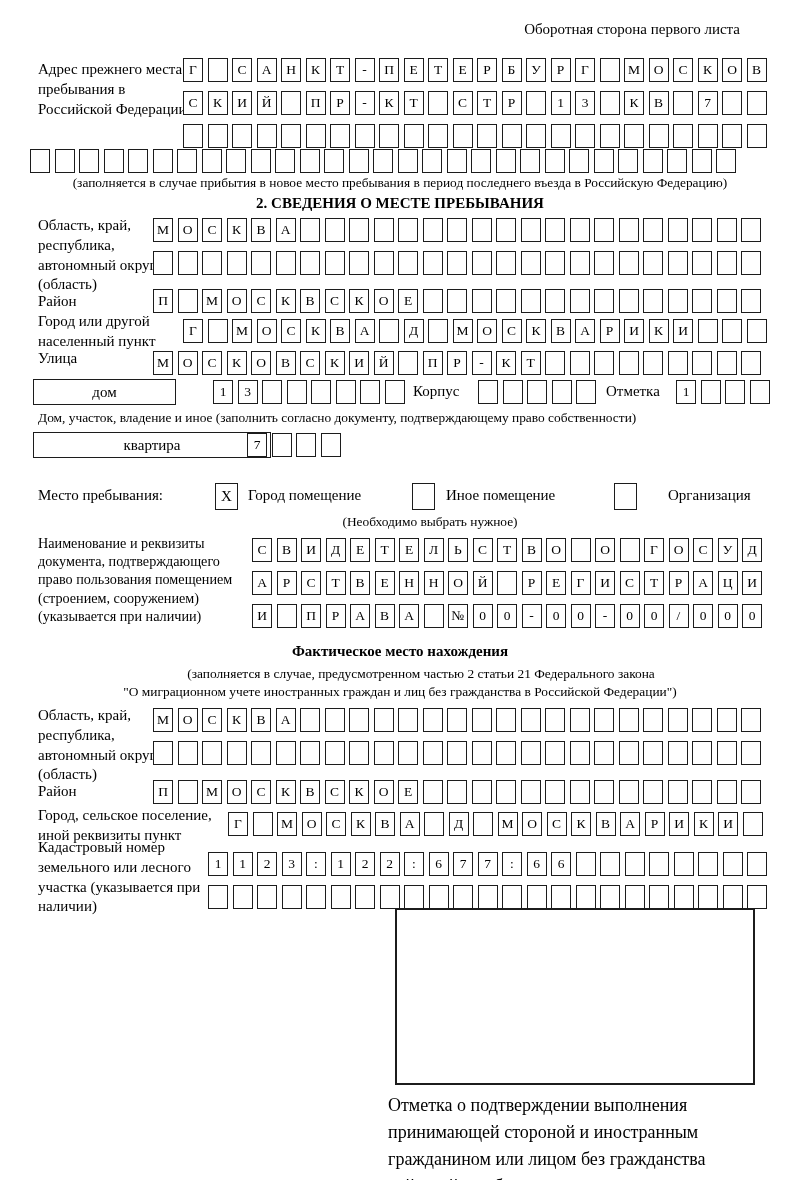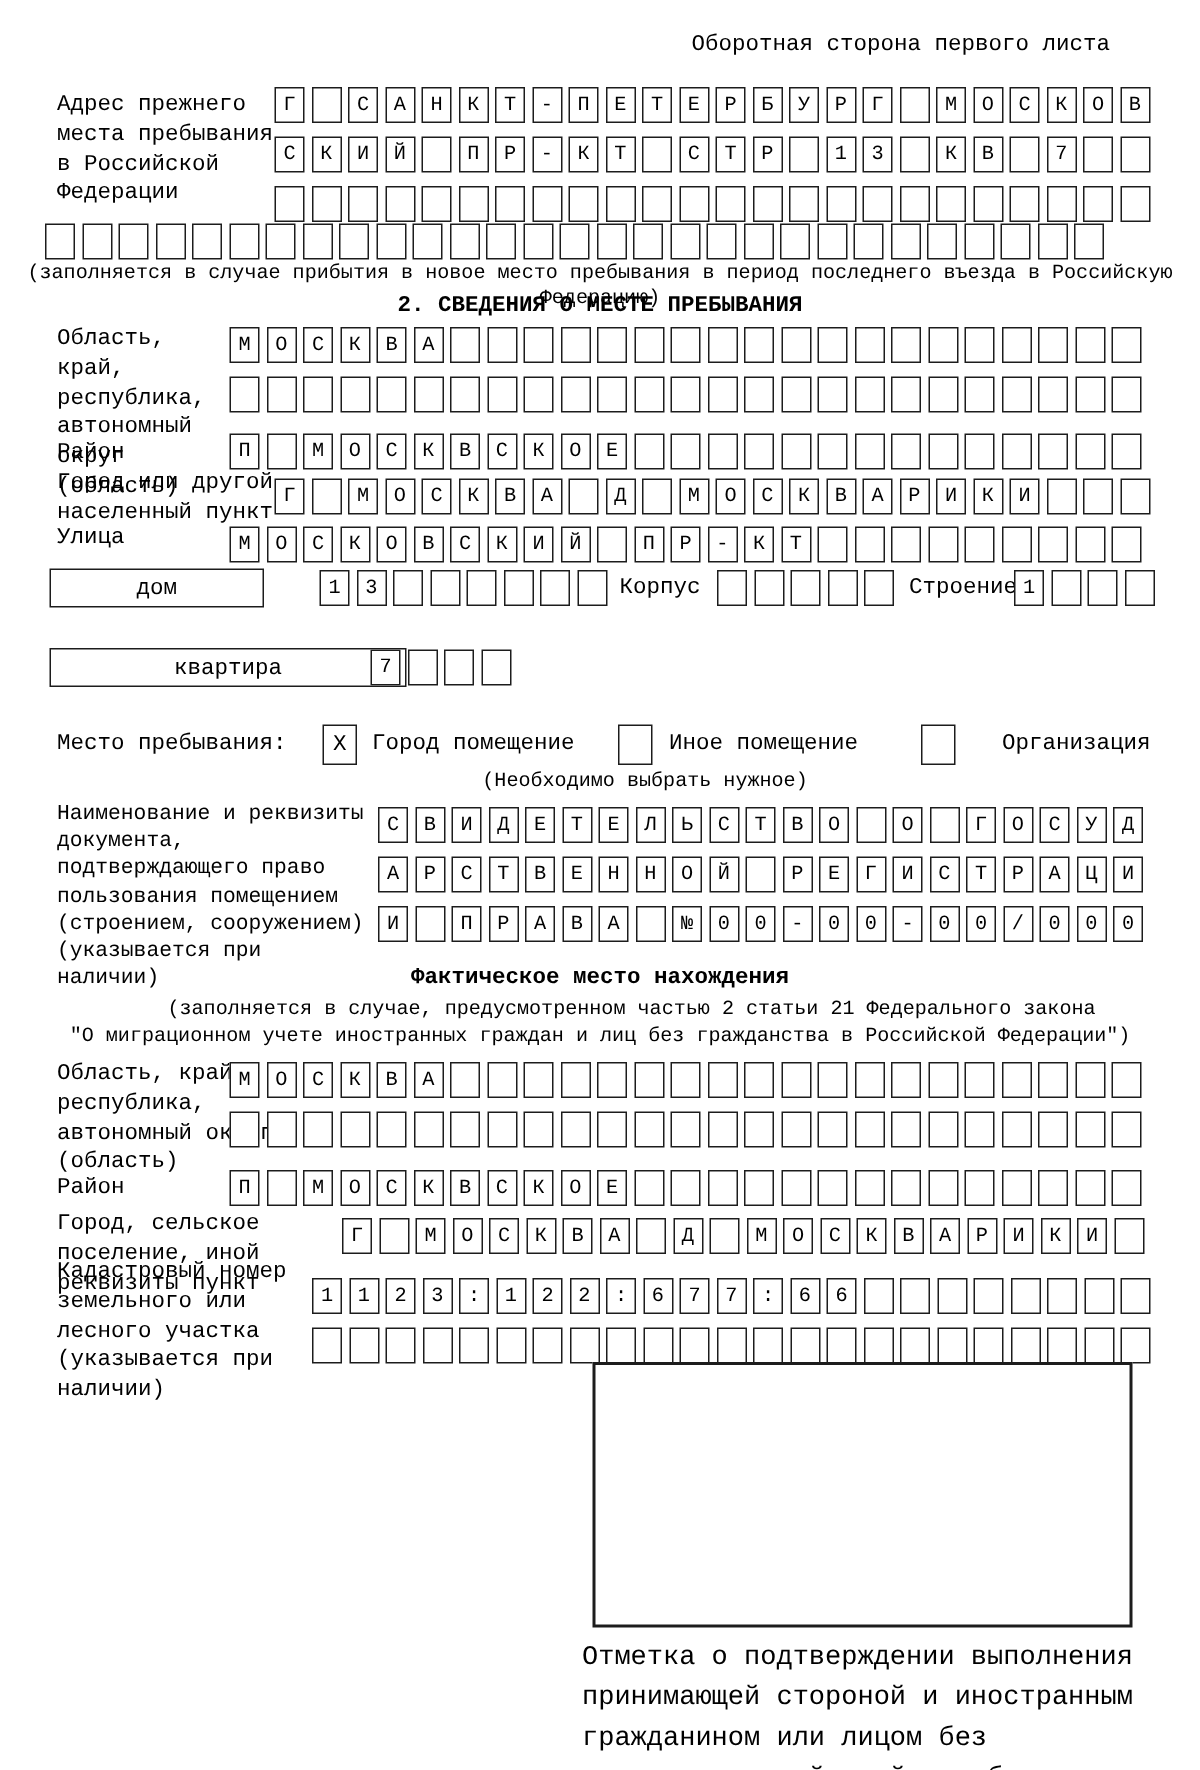"Оборотная сторона первого листа" .page { font-family: Liberation Mono, monospace -> Liberation Serif, serif }
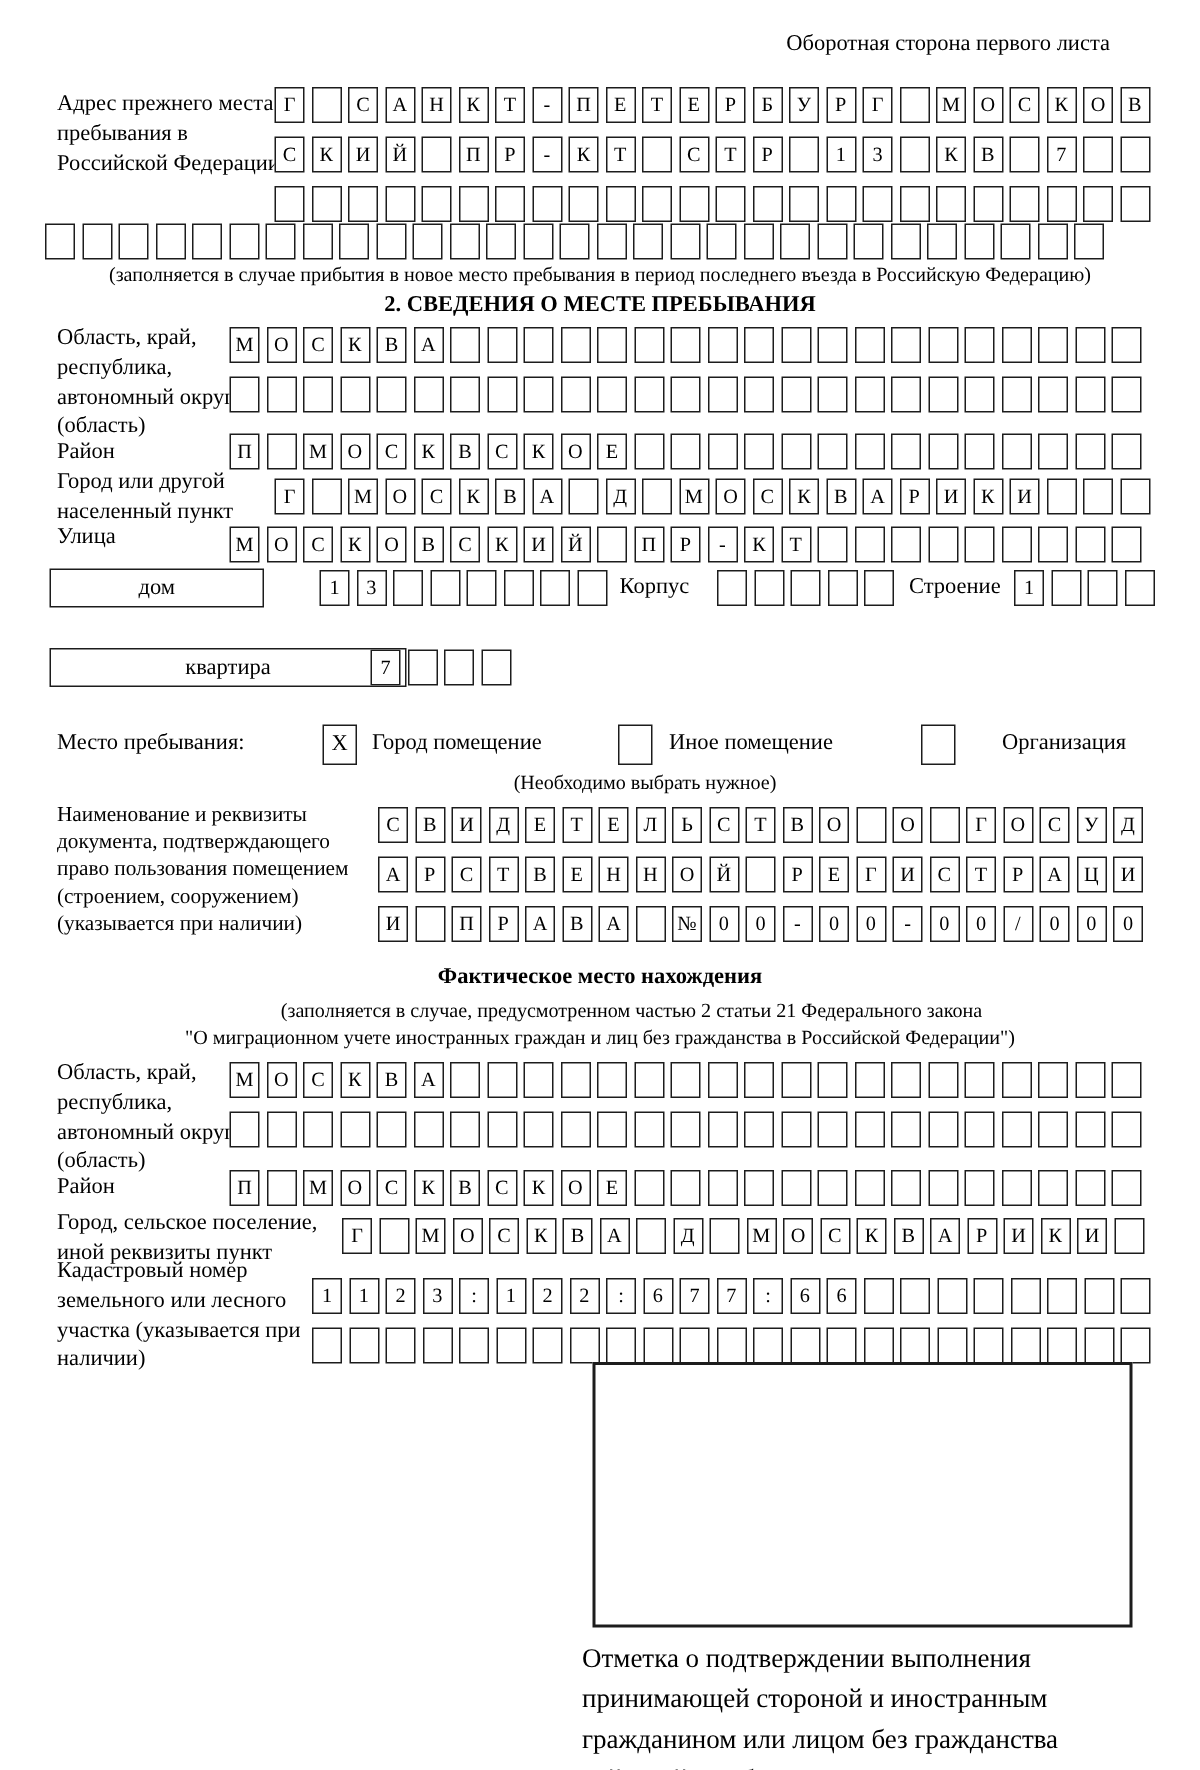"Строение" div.abs { text: Строение -> Отметка }
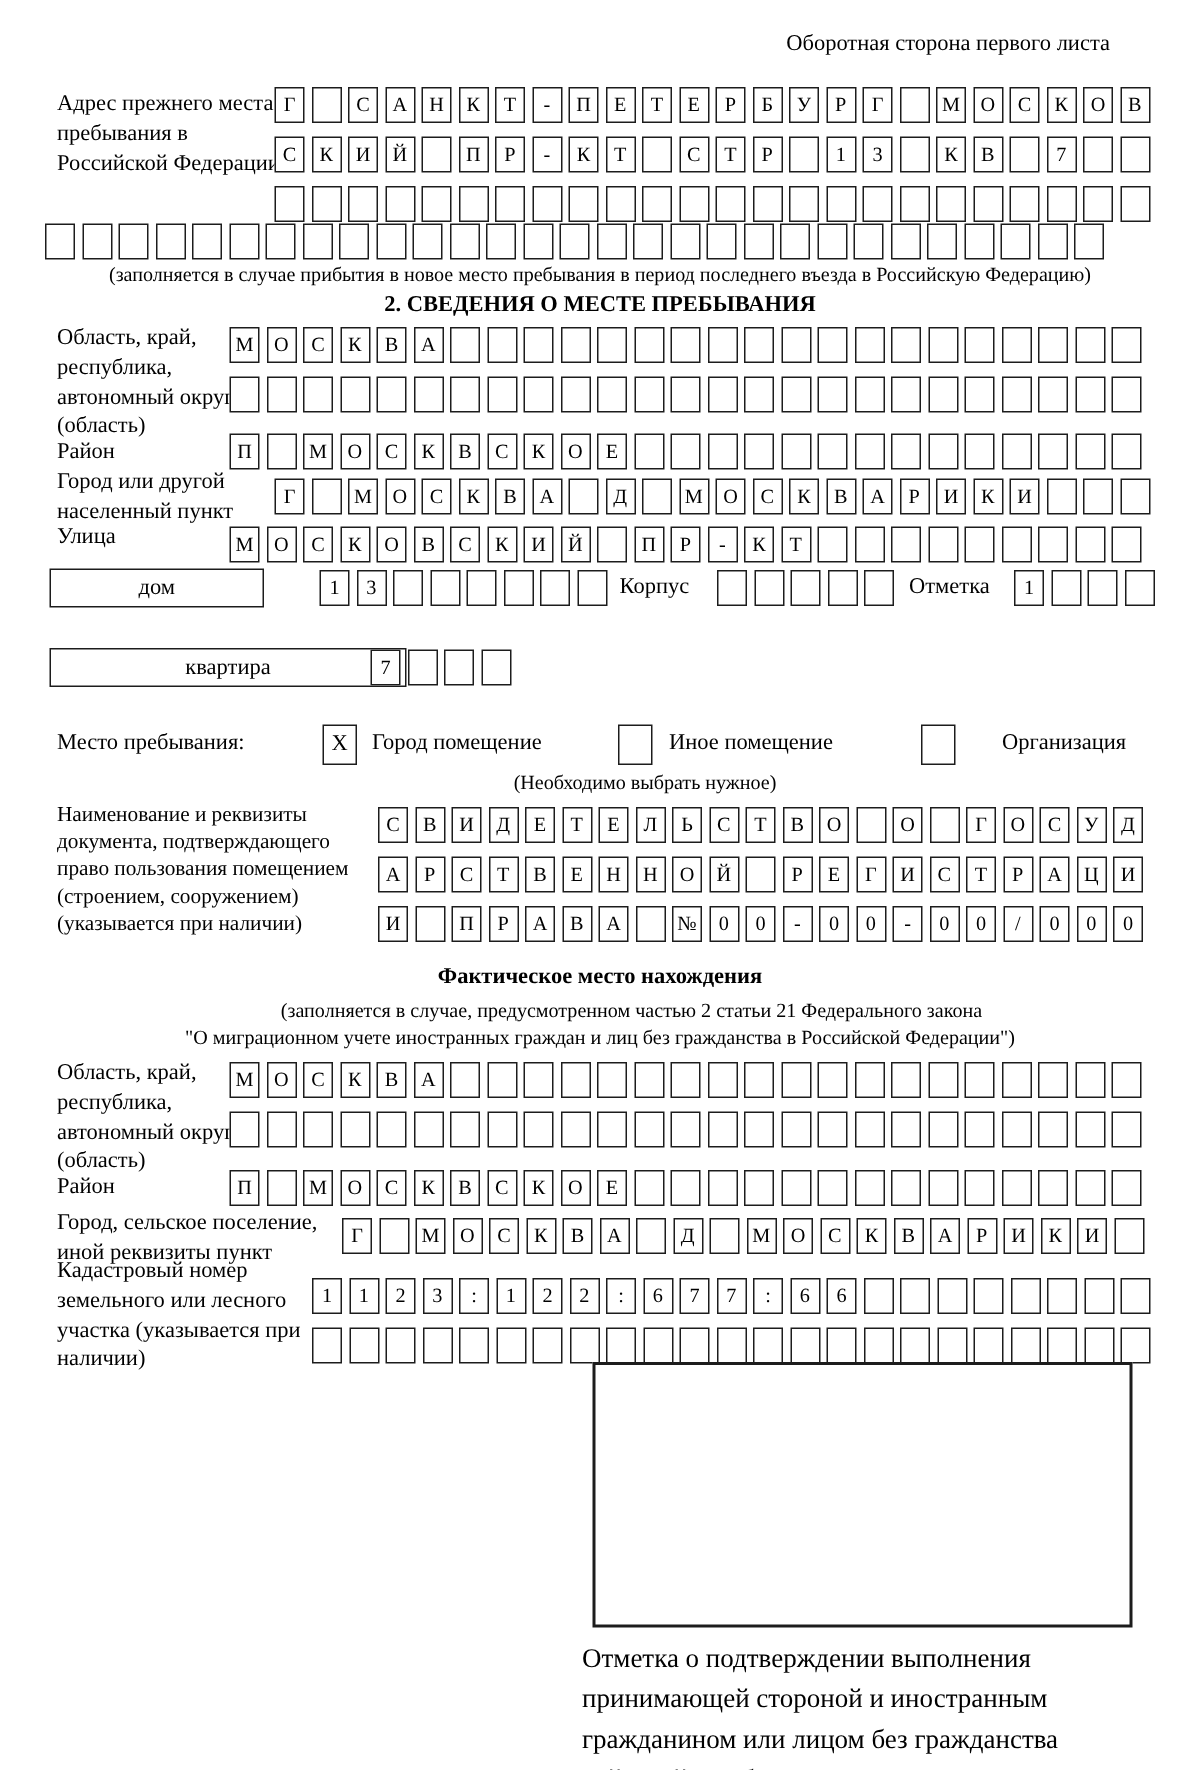"Дом, участок, владение и иное" div.abs { html: none -> <div>Дом, участок, владение и иное (заполнить согласно документу, подтверждающему право собственности)</div> }
